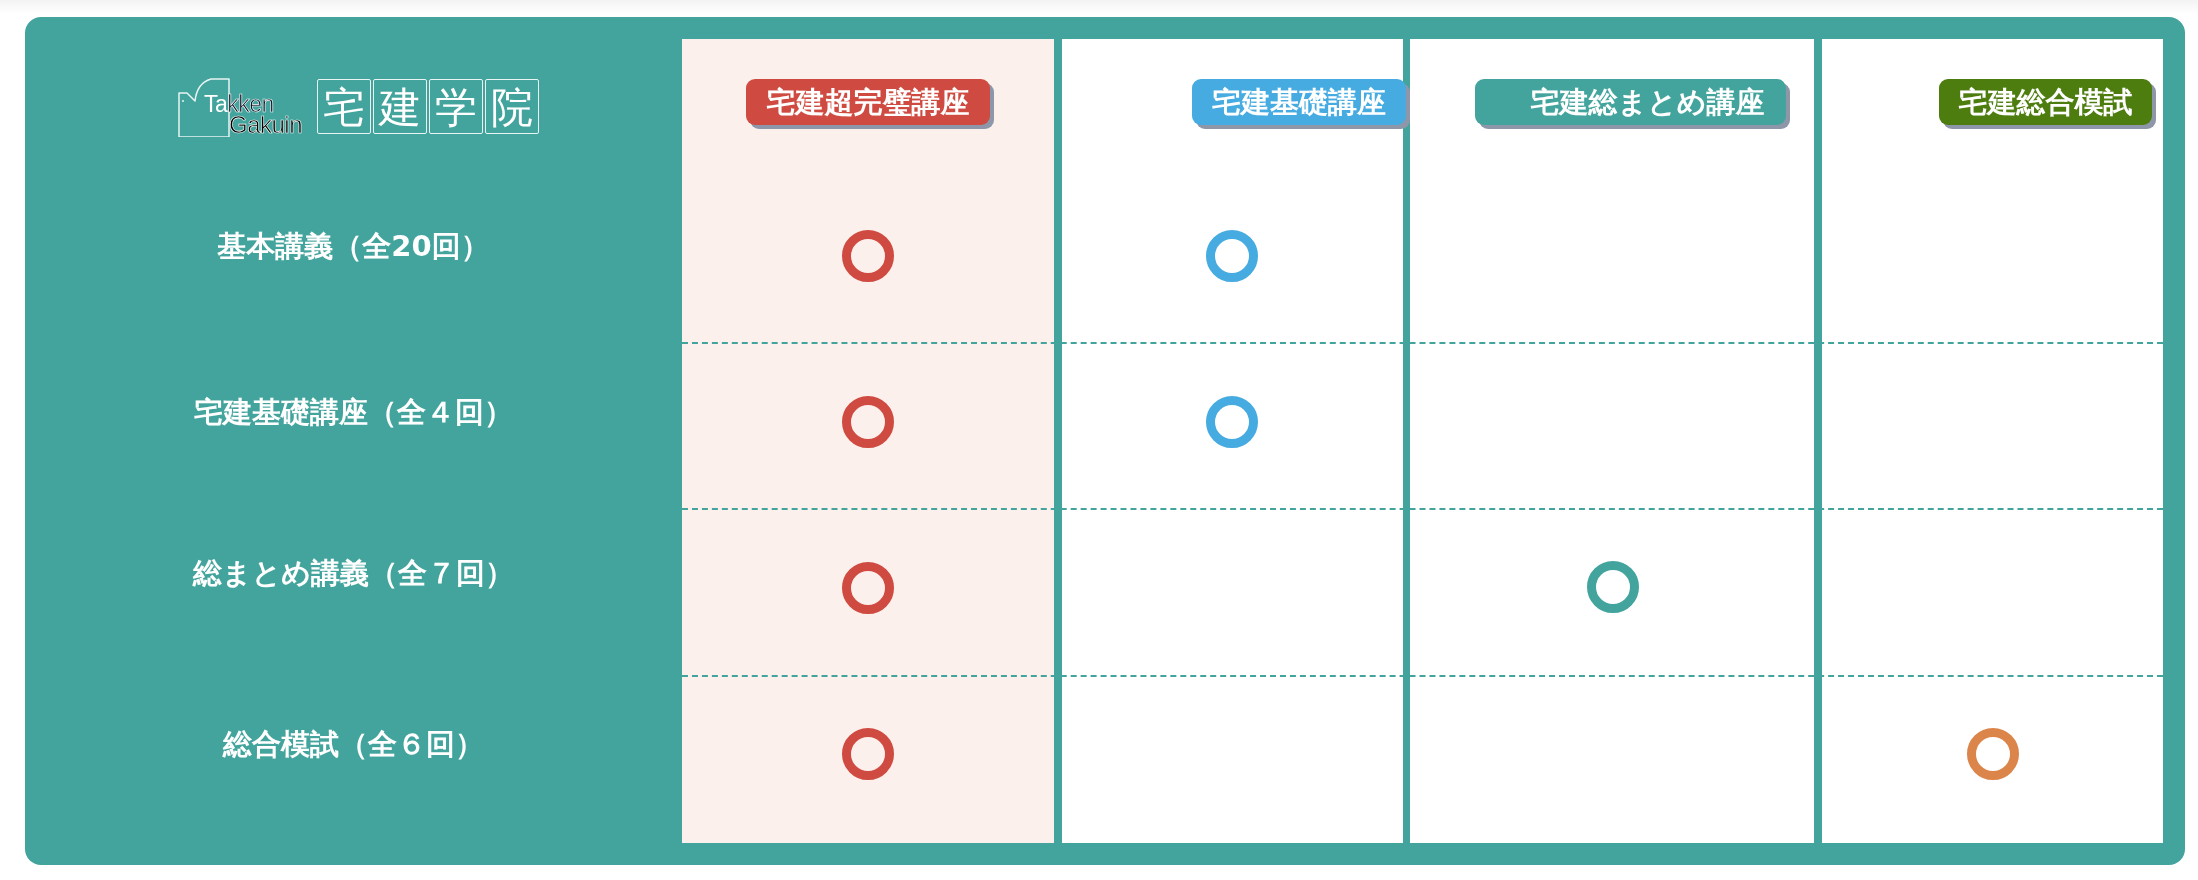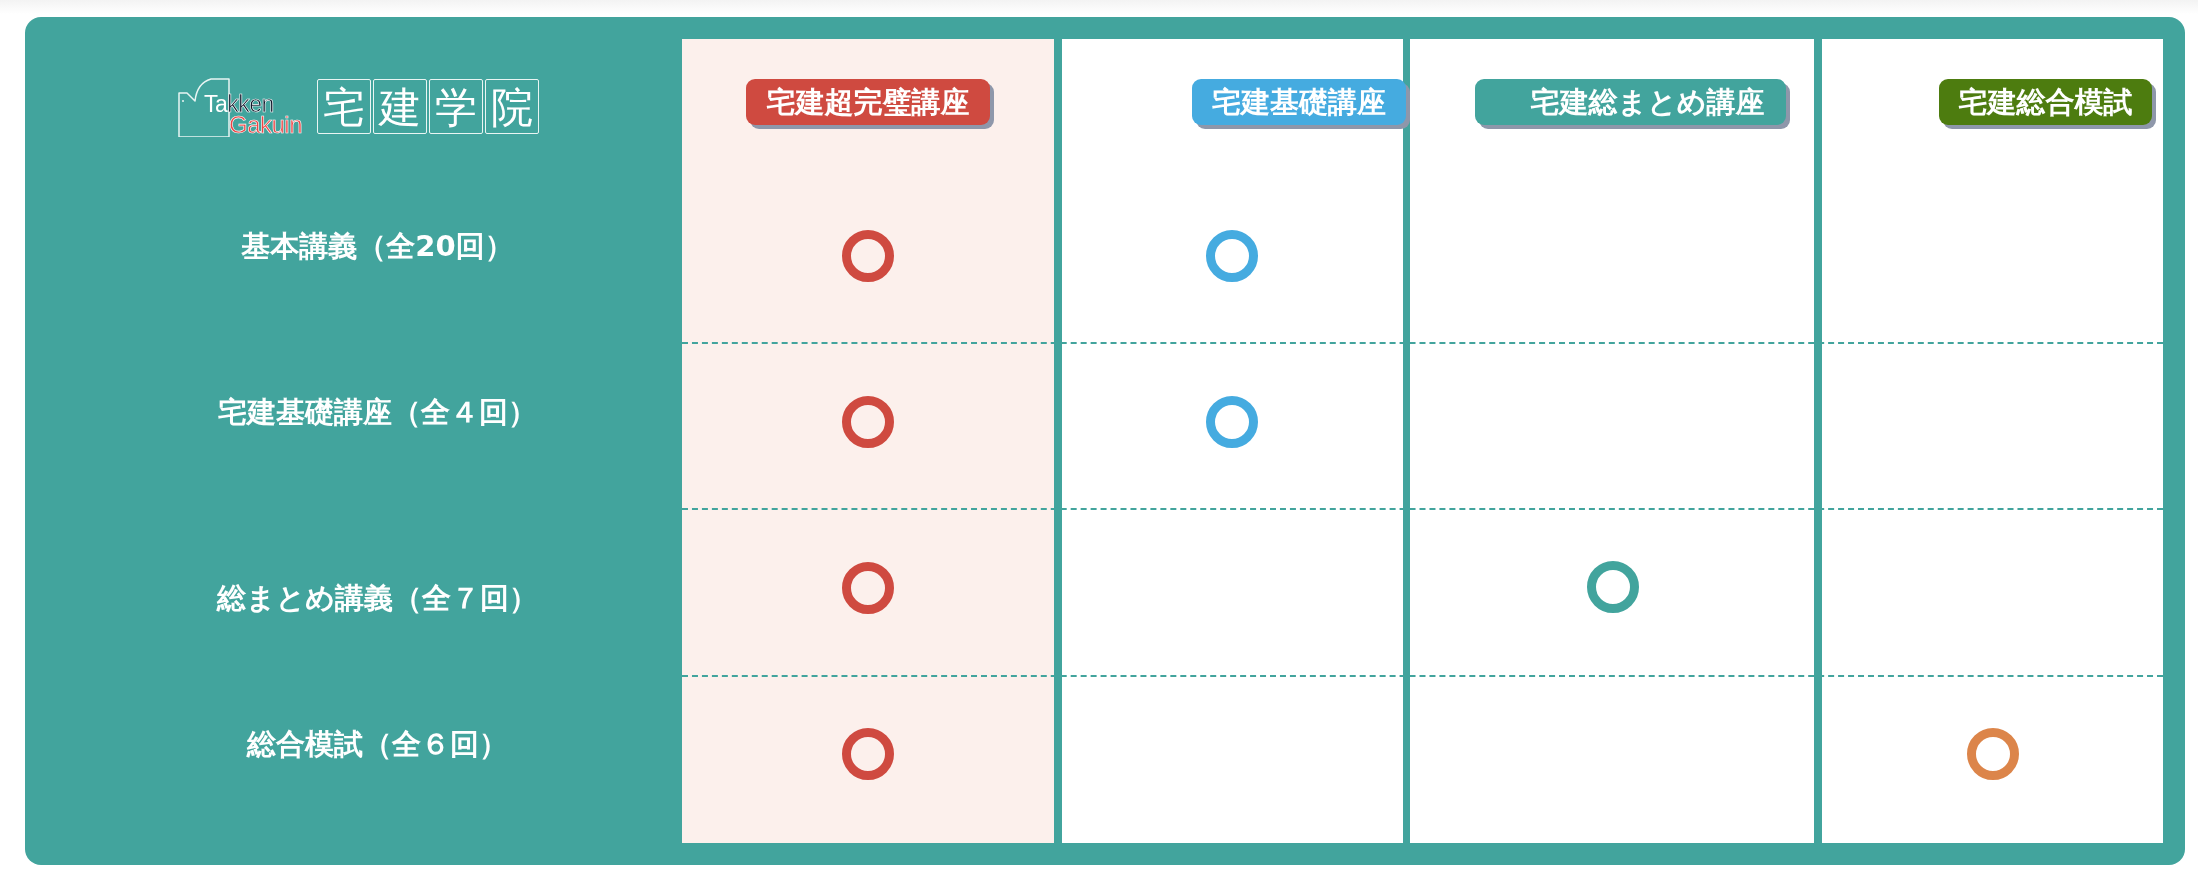"Gakuin" .logo-gakuin { color: #ef4444 -> #000000 }
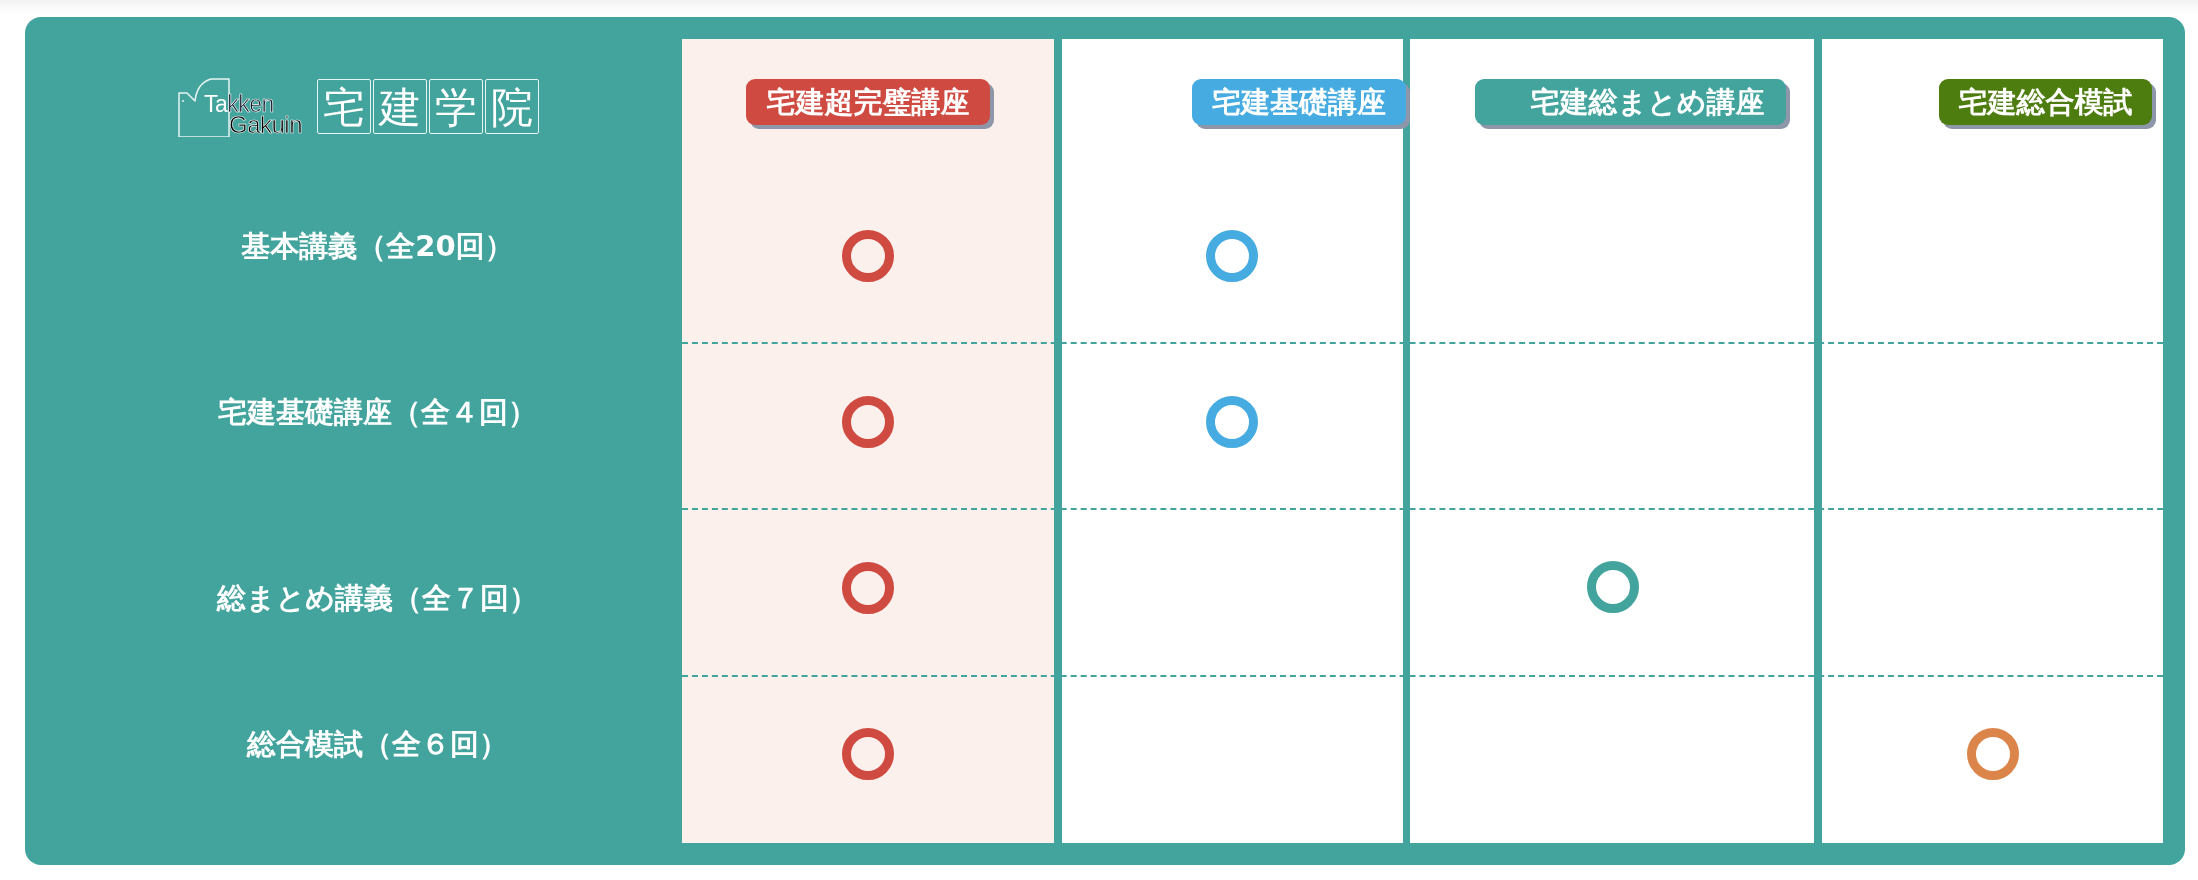"基本講義（全20回）" .row-label { margin-left: 24px -> none }
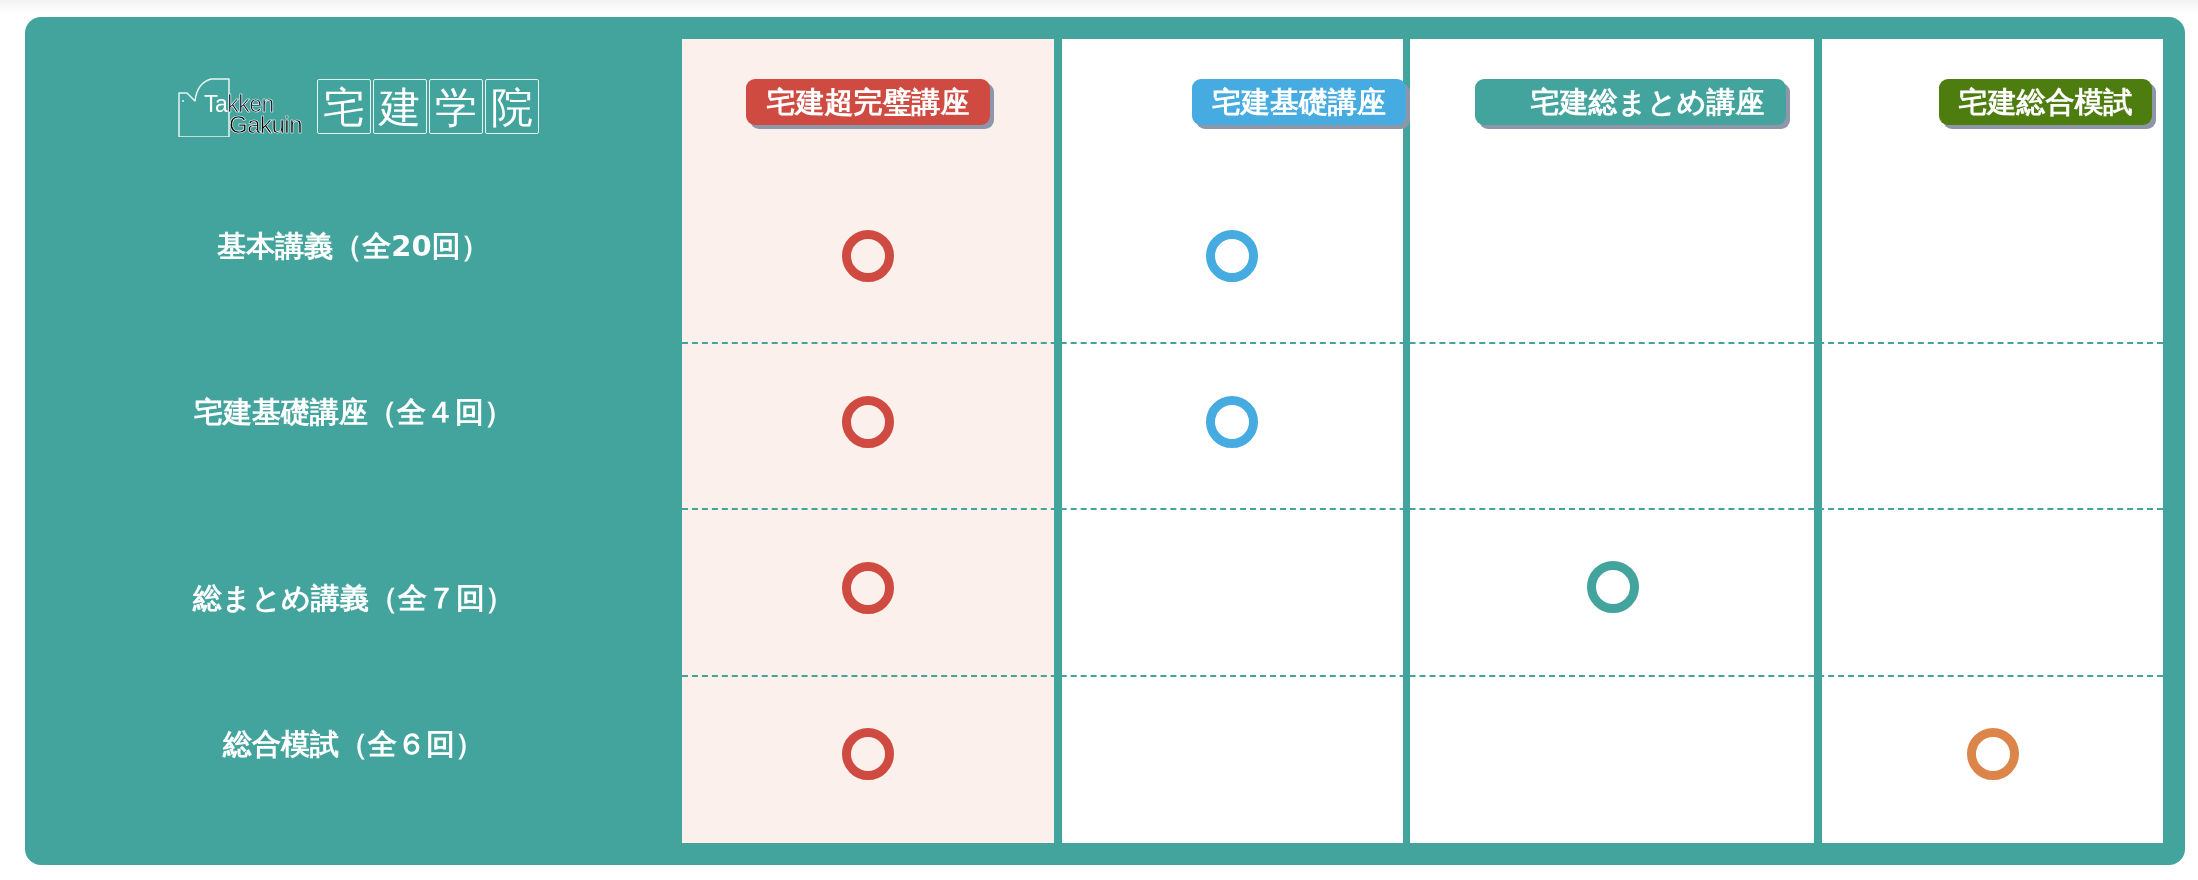"総まとめ講義（全７回）" div.row-label { top: 581px -> 556px }
